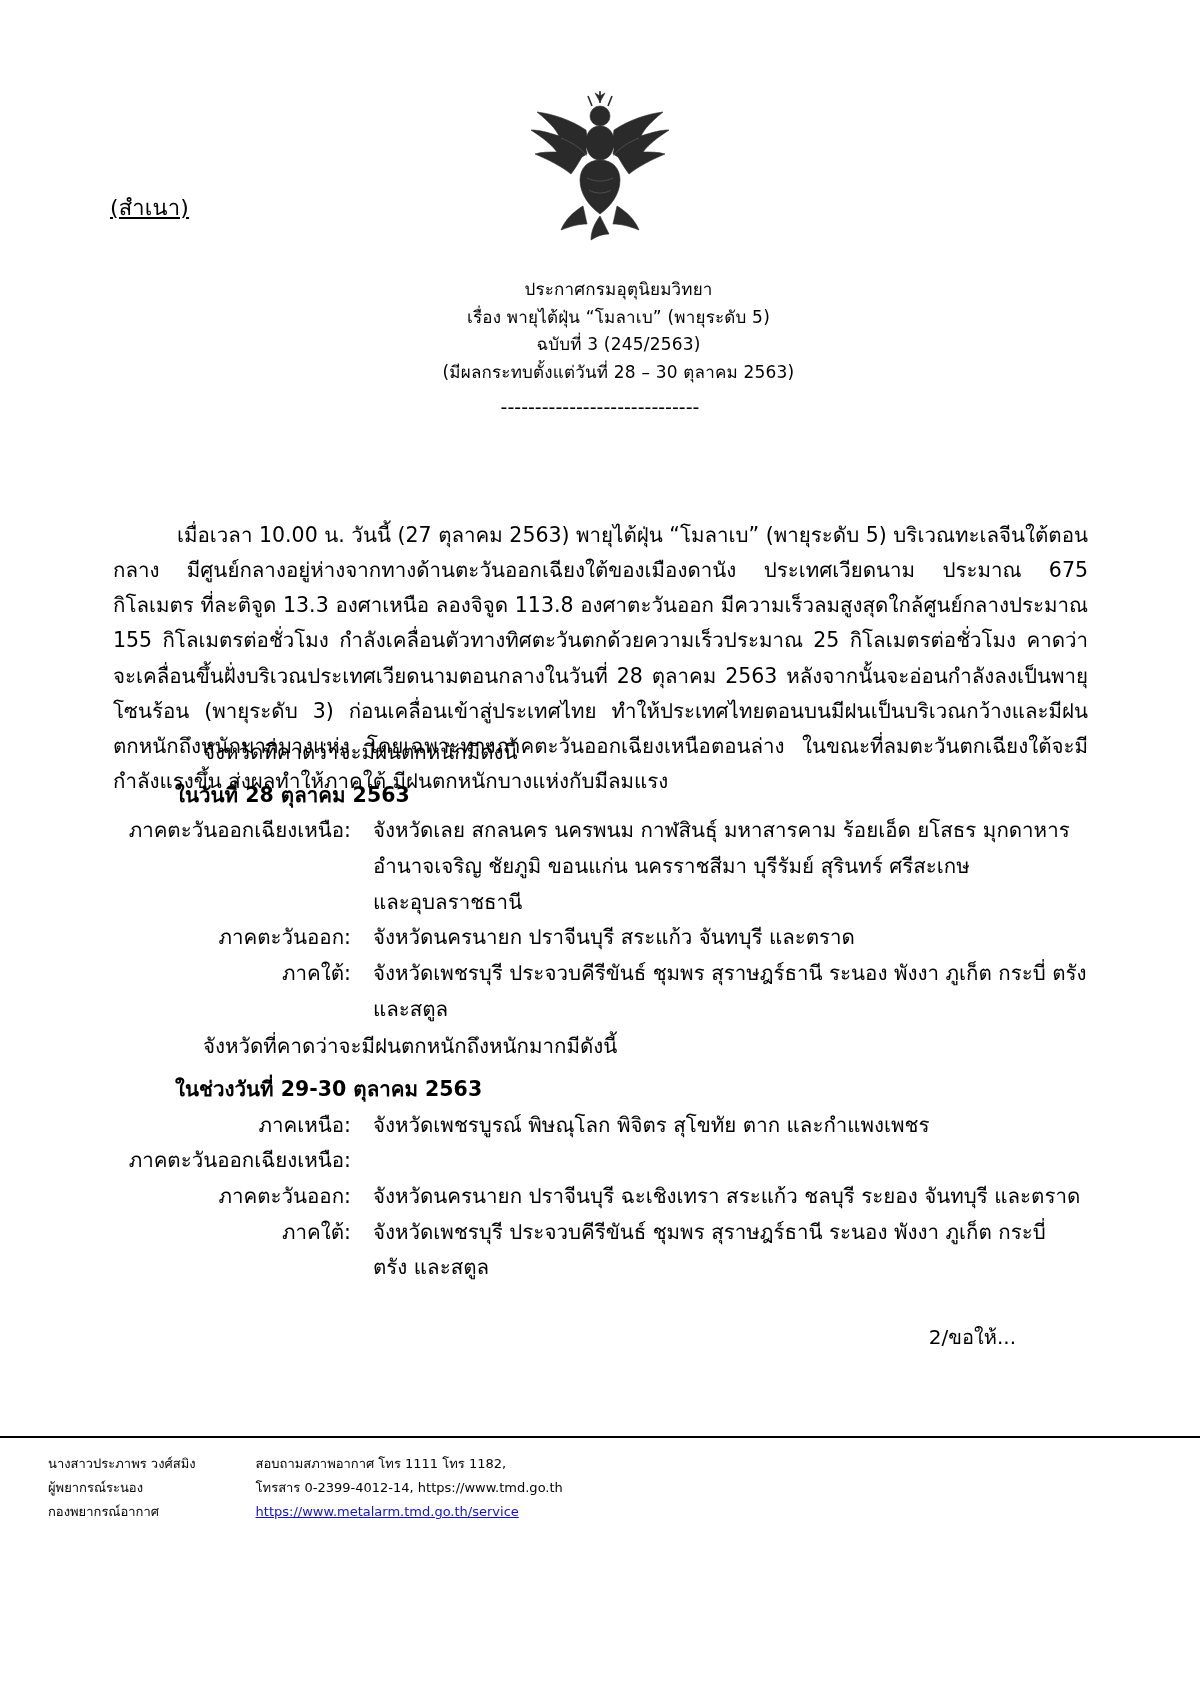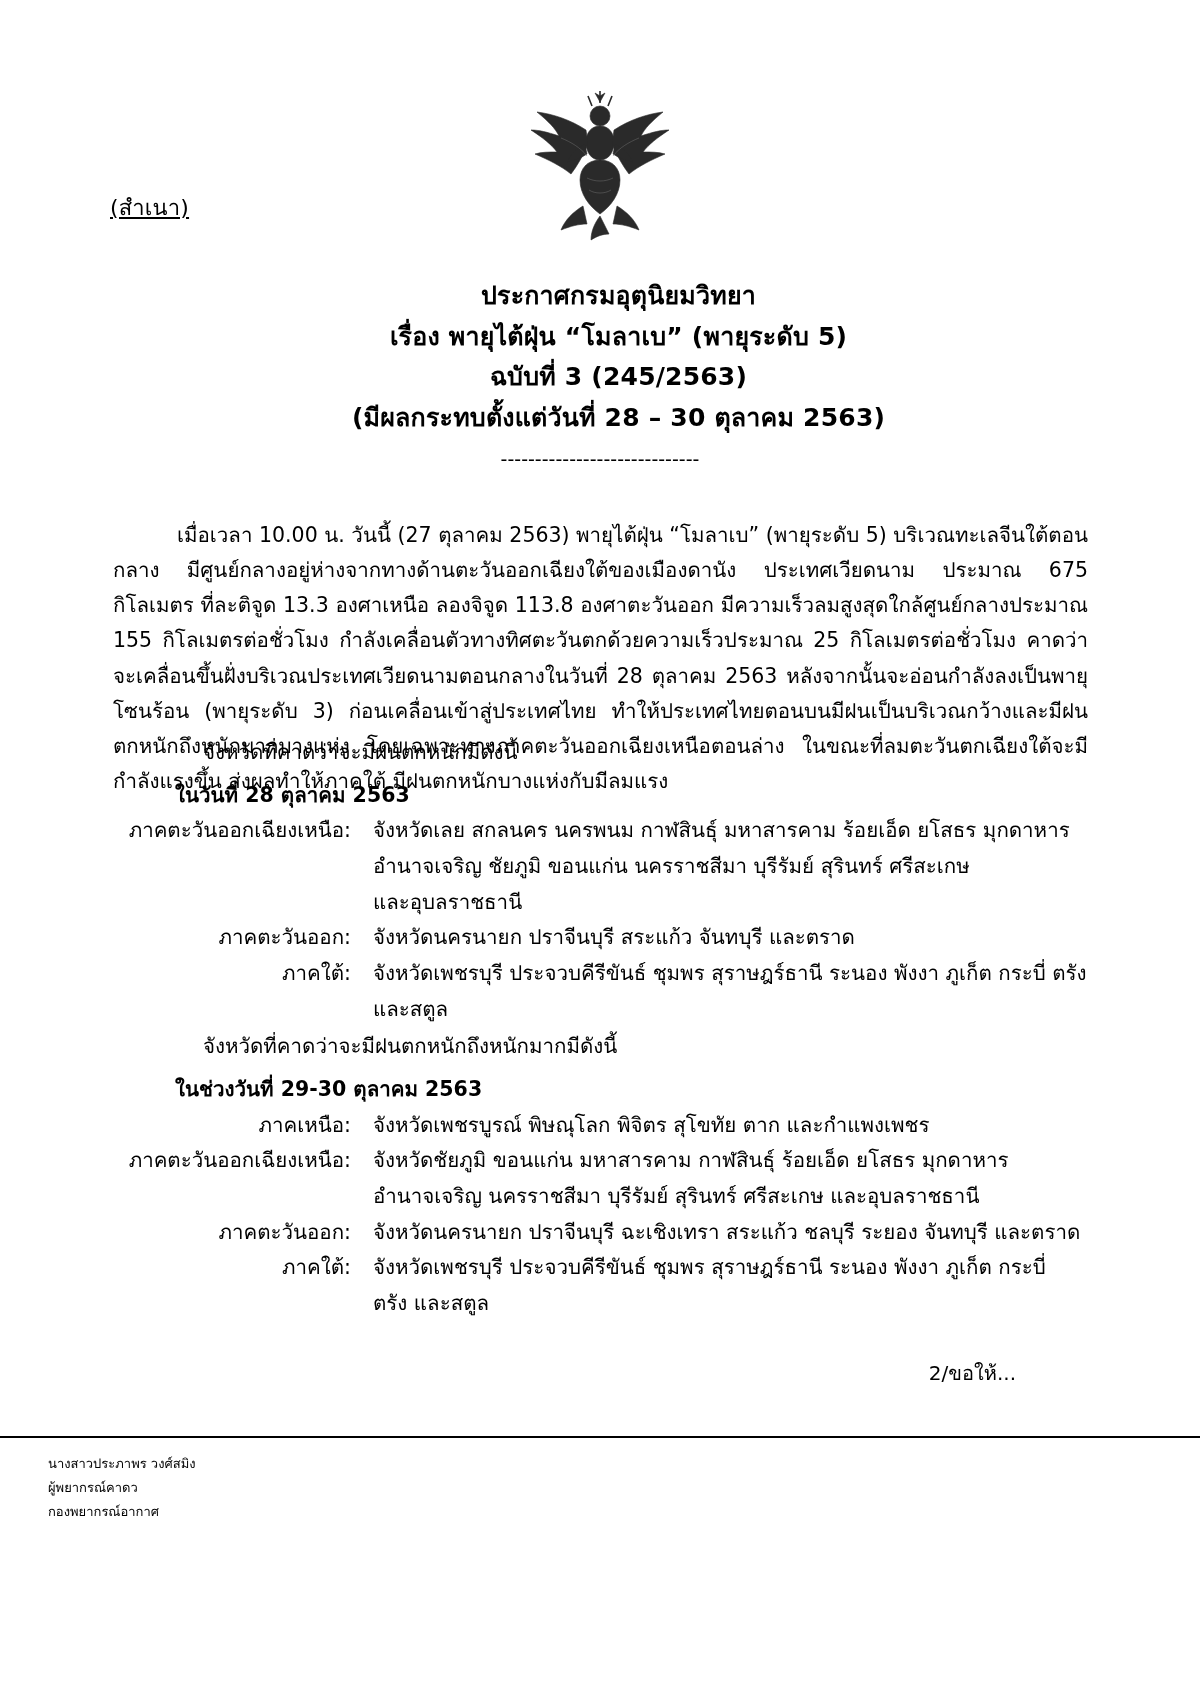"ประกาศกรมอุตุนิยมวิทยา" .title-line { font-size: 25px -> 17px; font-weight: bold -> normal }
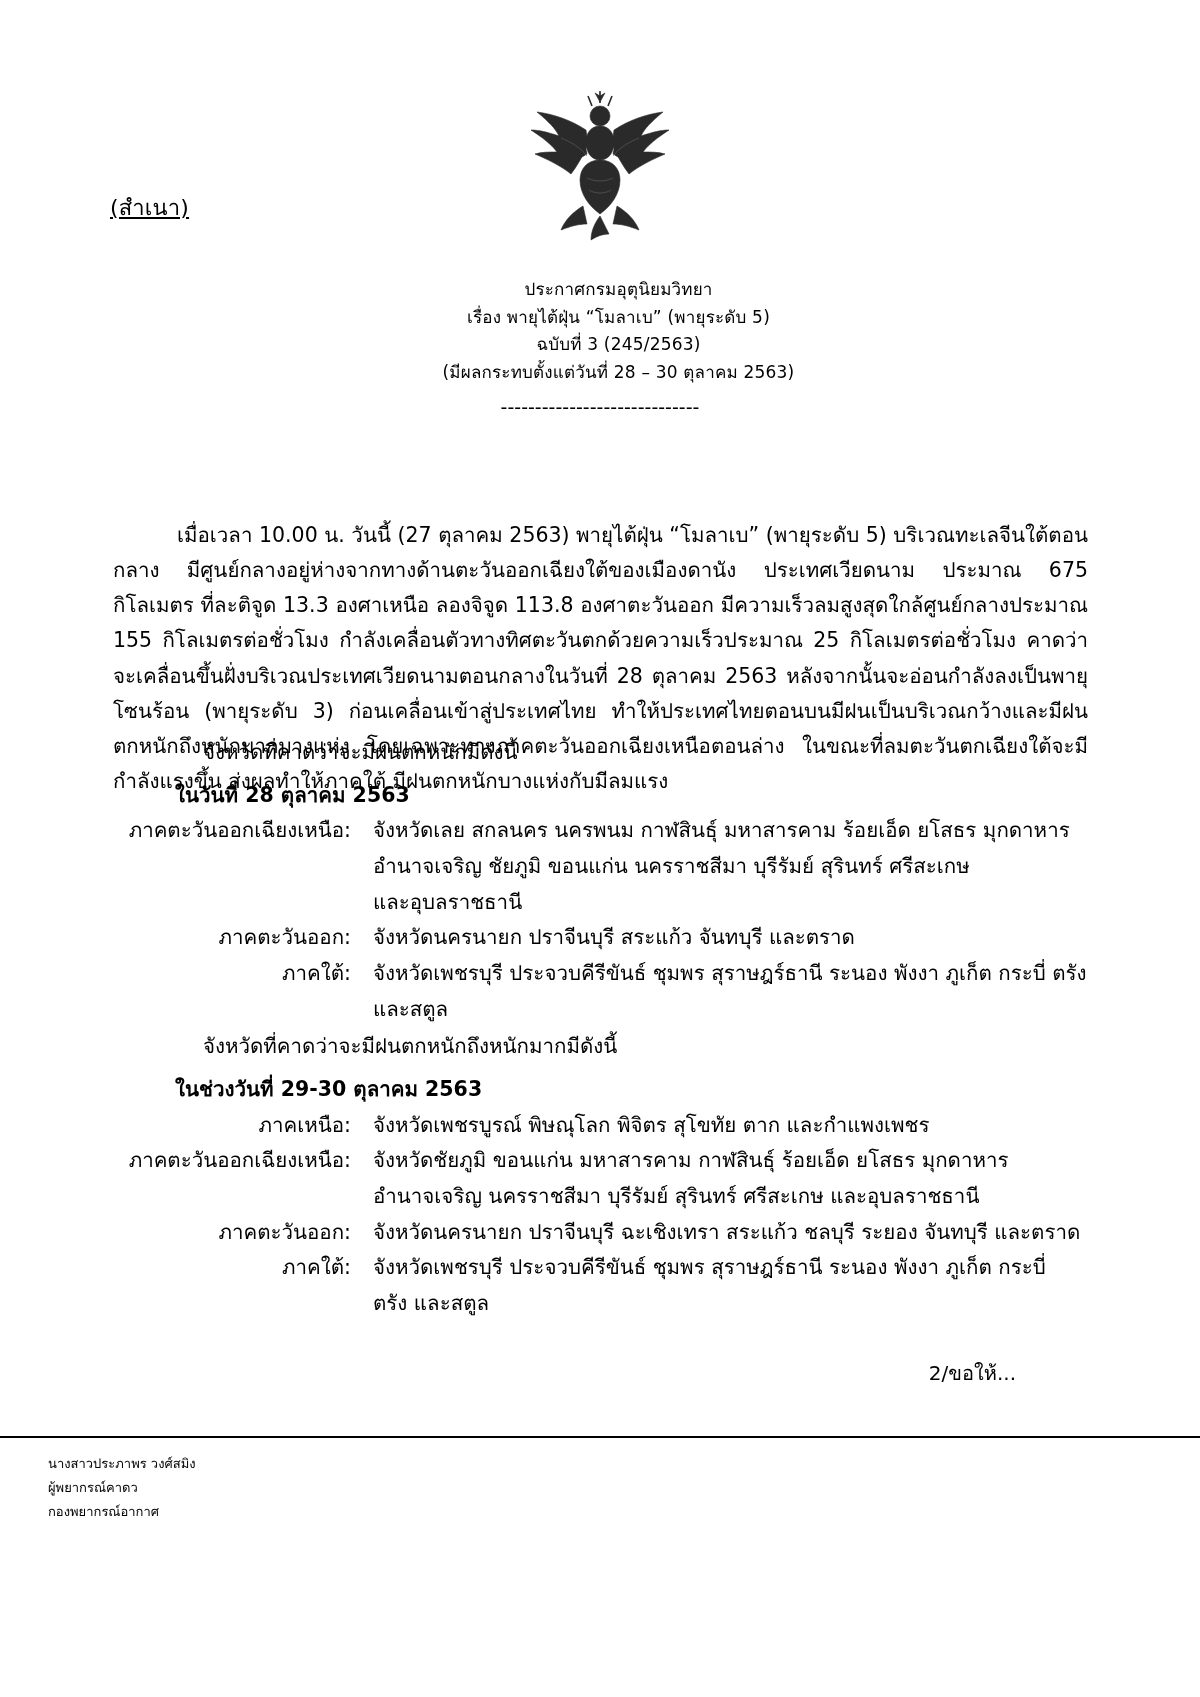"จังหวัดชัยภูมิ ขอนแก่น มหาสารคาม" div.region-values { html: <div> <span>จังหวัดชัยภูมิ ขอนแก่น มหาสารคาม กาฬสินธุ์ ร้อยเอ็ด ยโสธร มุกดาหาร</span> <span>อำนาจเจริญ นครราชสีมา บุรีรัมย์ สุรินทร์ ศรีสะเกษ และอุบลราชธานี</span> </div> -> none }
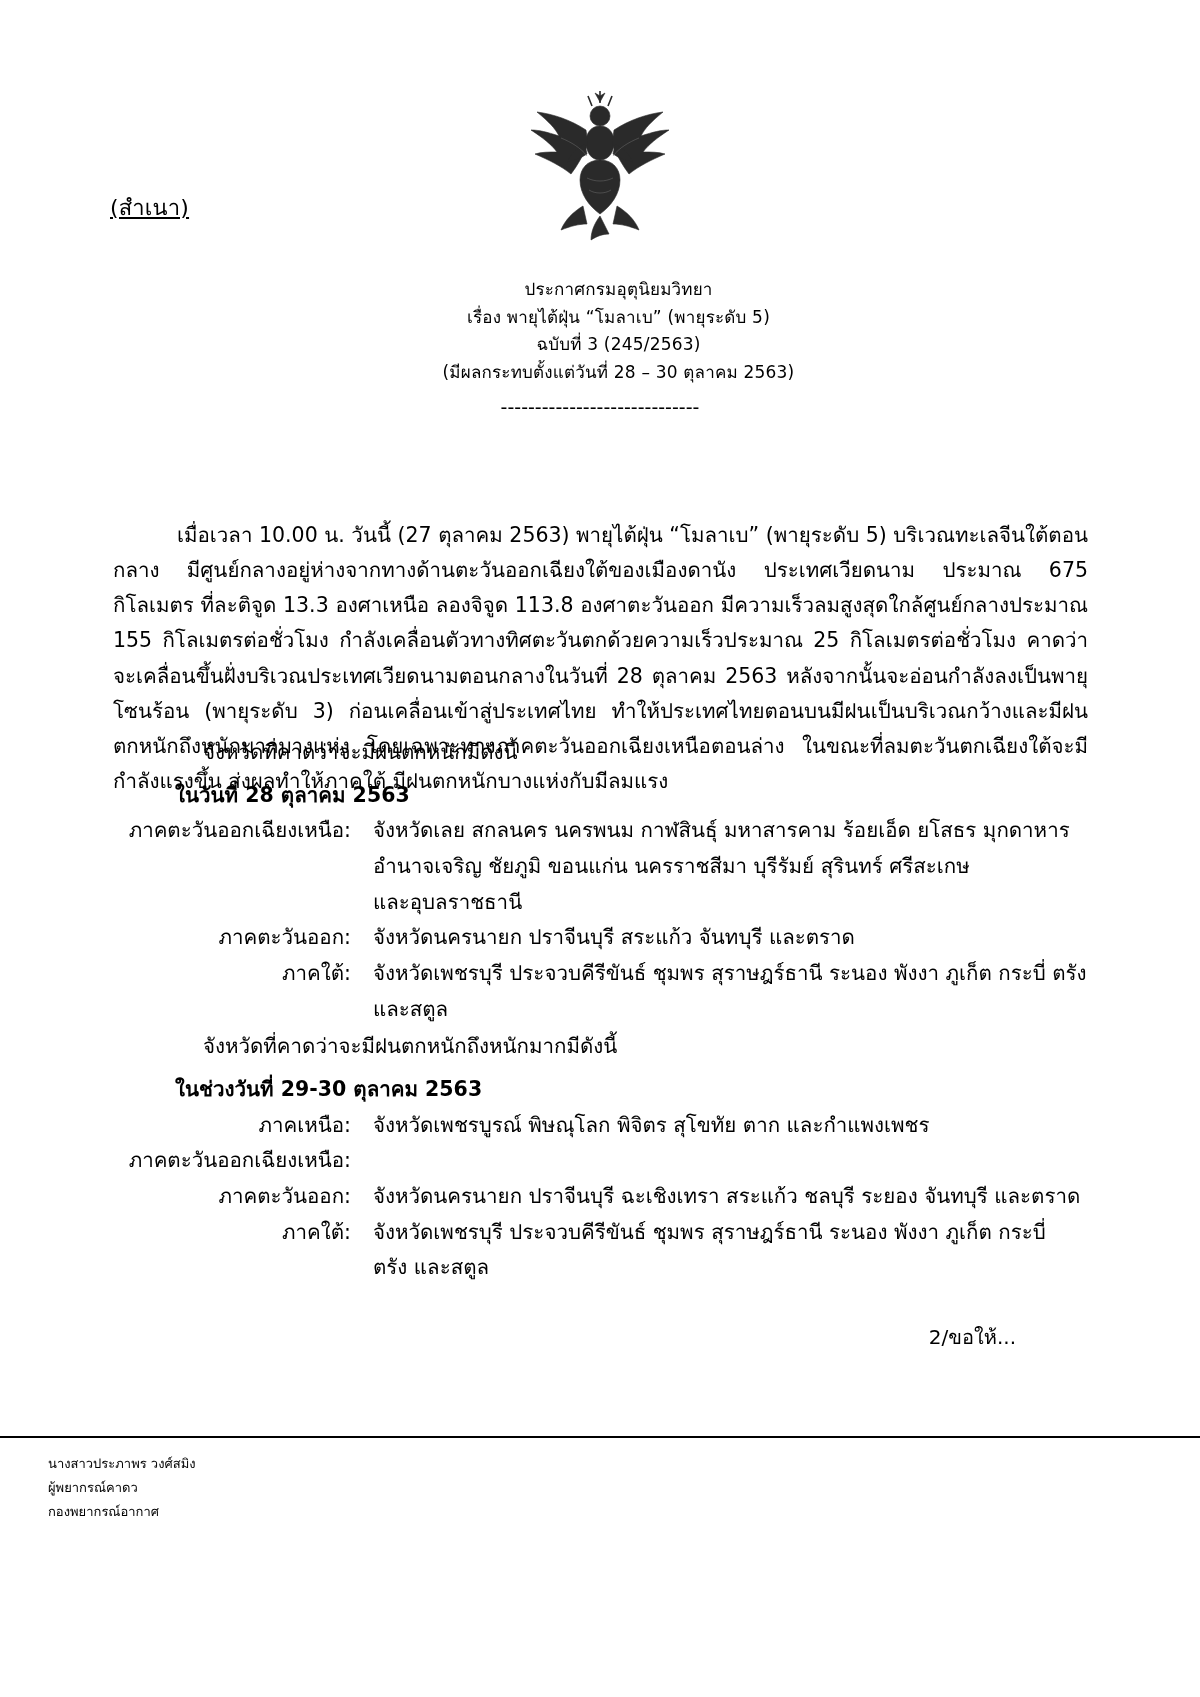"สอบถามสภาพอากาศ โทร 1111 โทร 1182," div.footer-right { html: none -> <div> <div>สอบถามสภาพอากาศ โทร 1111 โทร 1182,</div> <div>โทรสาร 0-2399-4012-14, https://www.tmd.go.th</div> <div> <a>https://www.metalarm.tmd.go.th/service</a> </div> </div> }
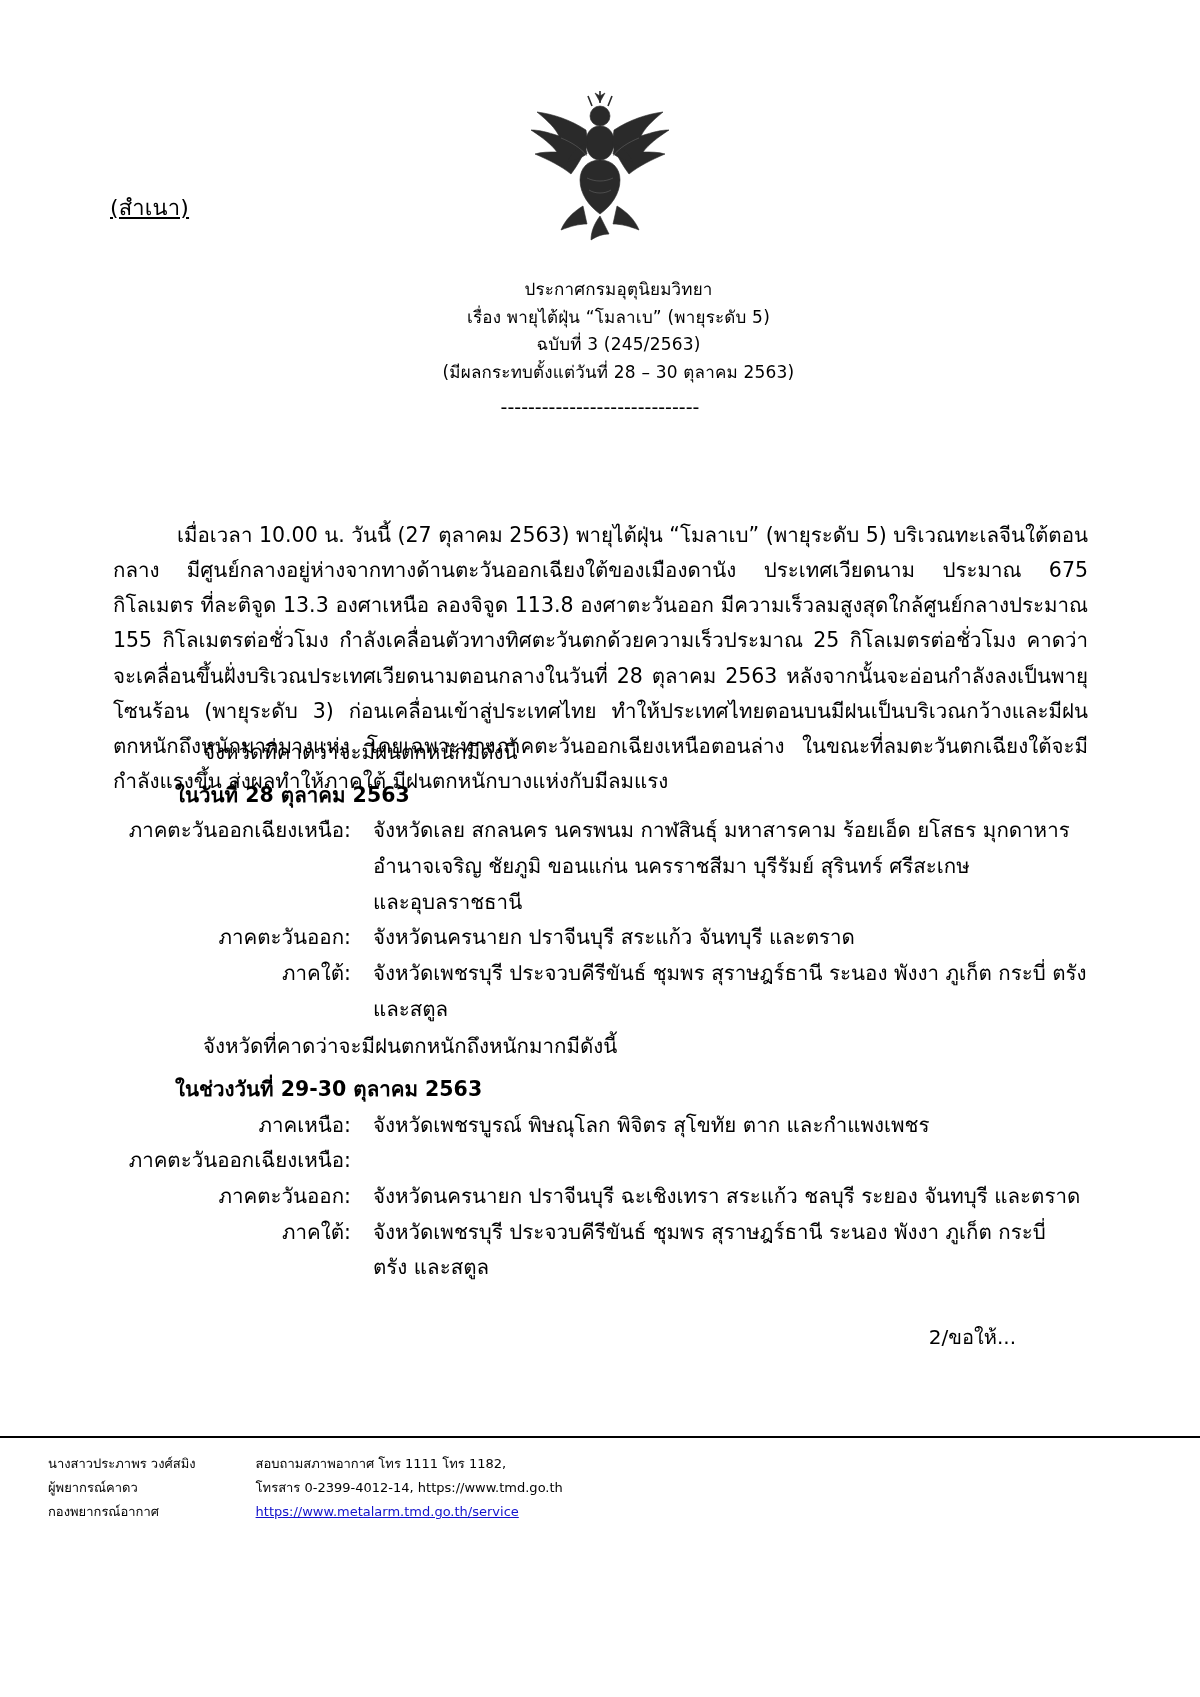"ผู้พยากรณ์คาดว" div { text: ผู้พยากรณ์คาดว -> ผู้พยากรณ์ระนอง }
